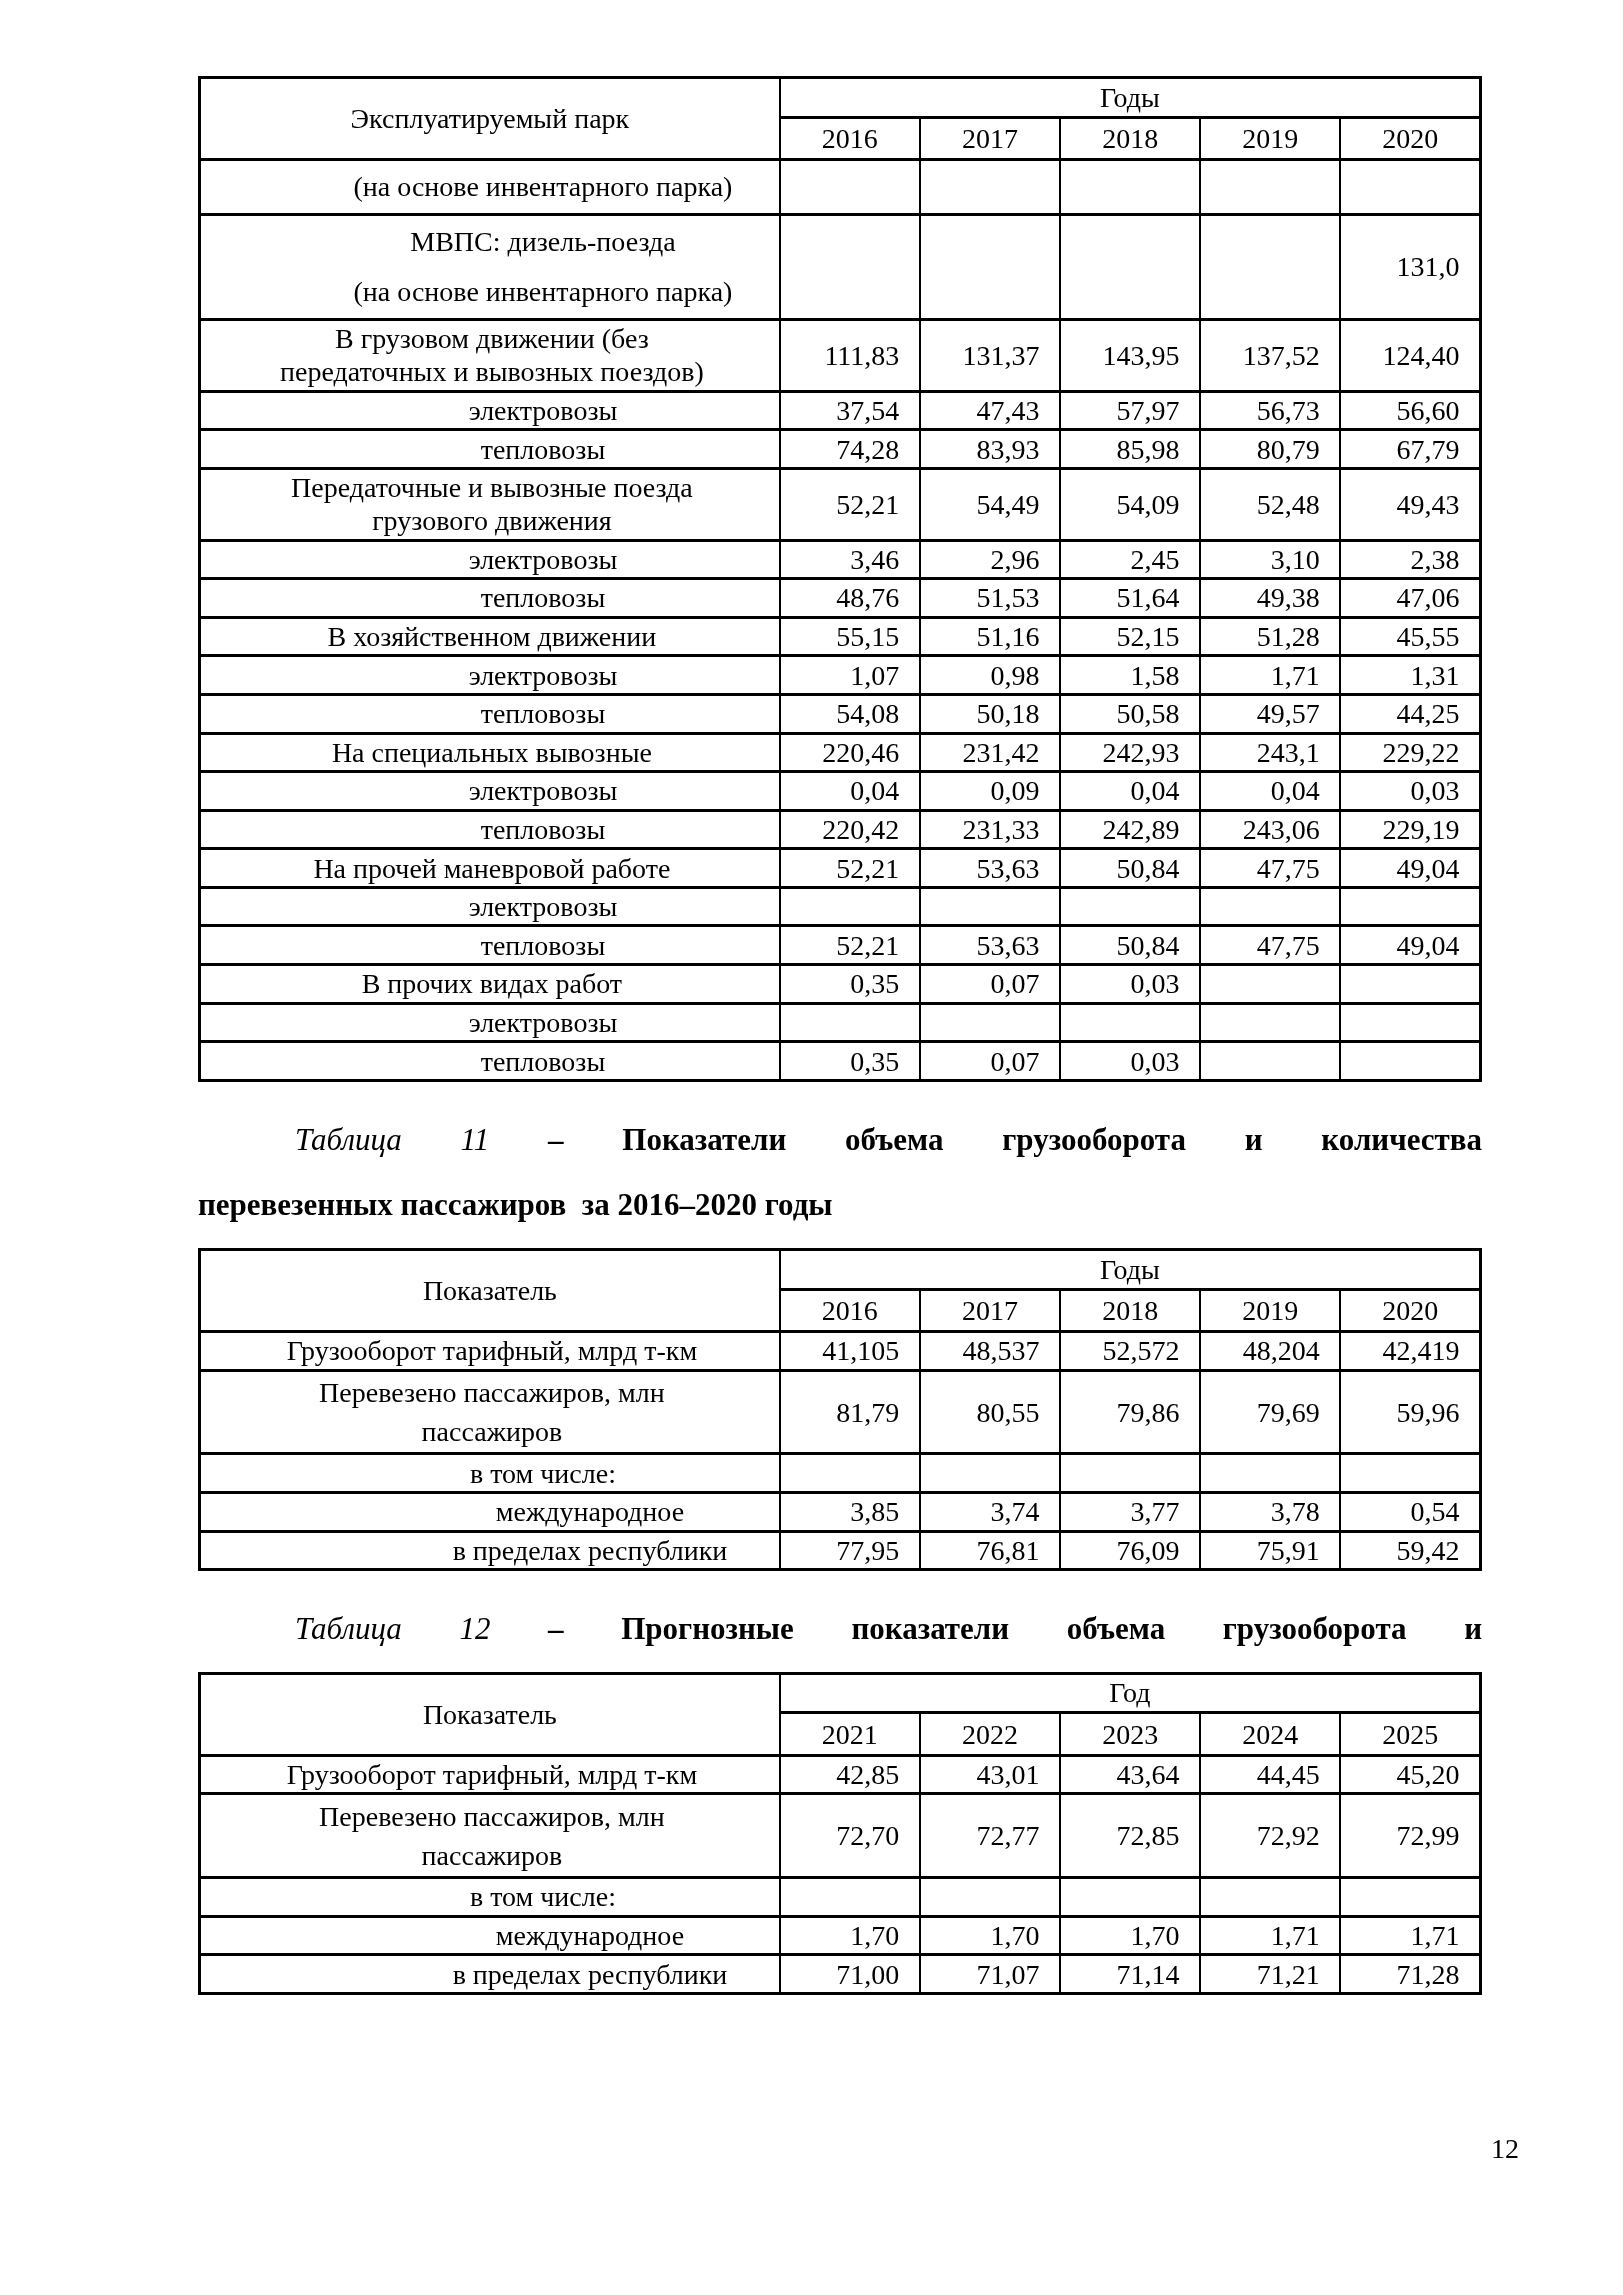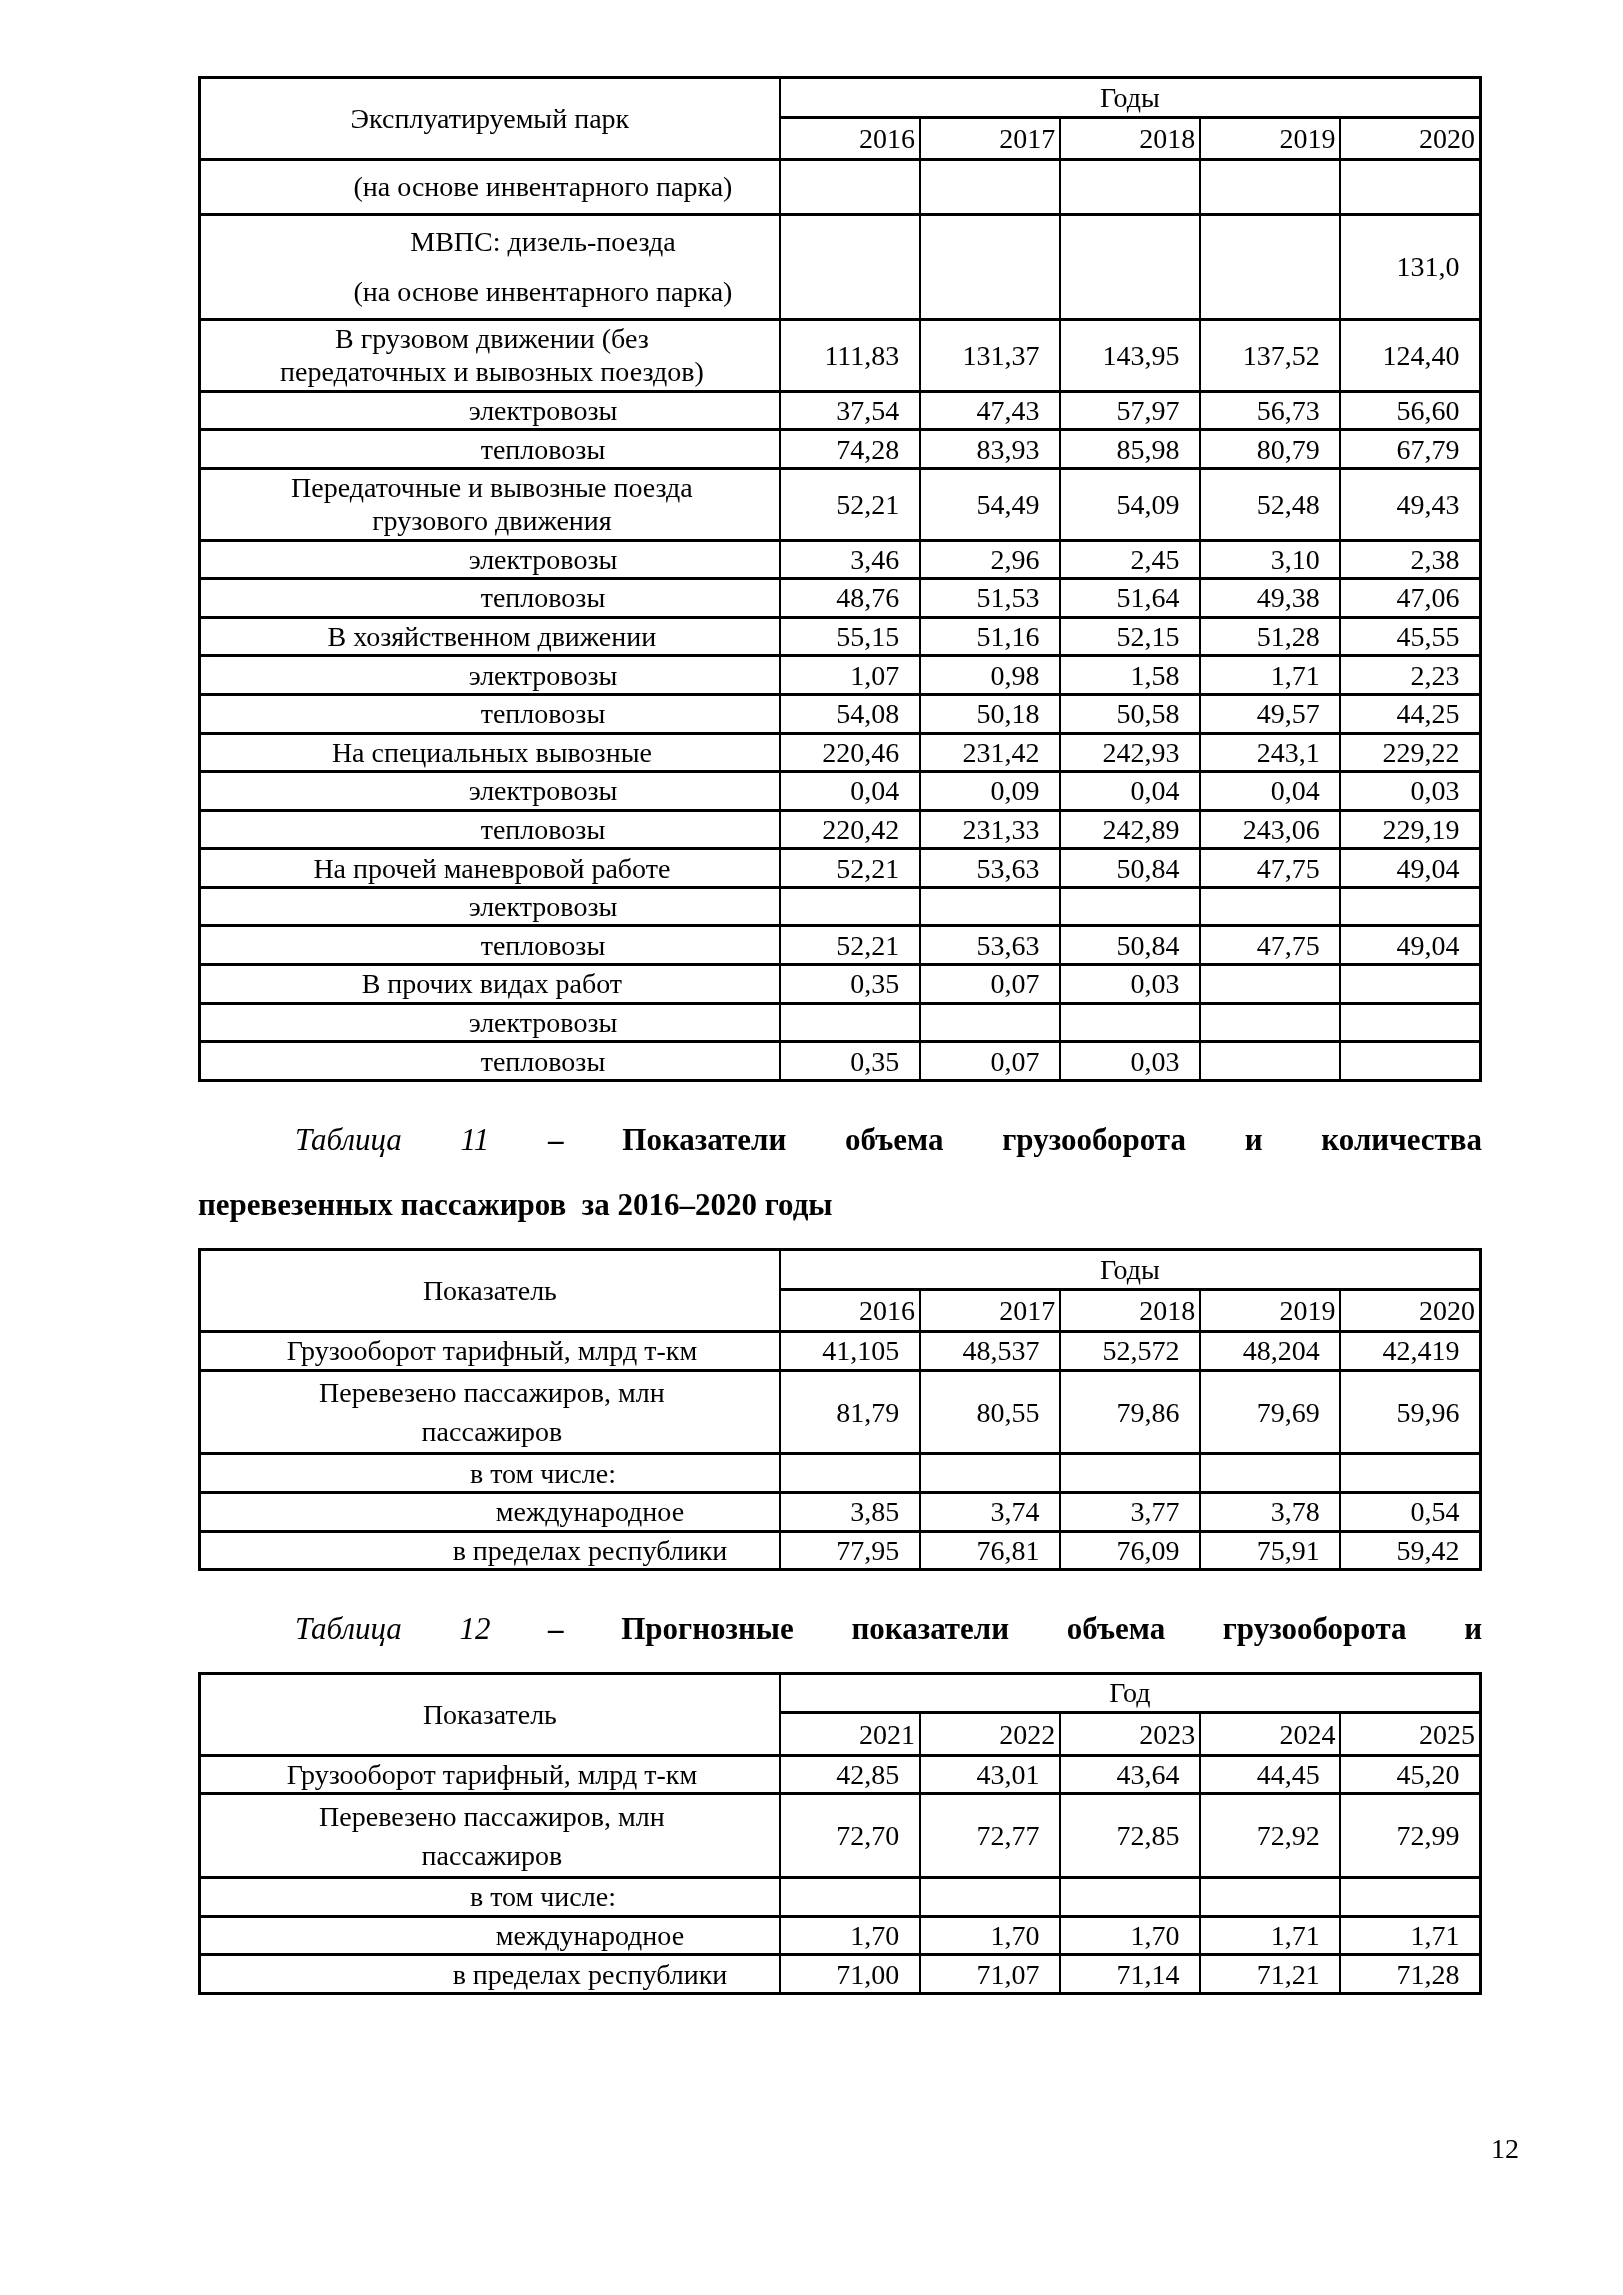"2016" th.year { text-align: right -> none }
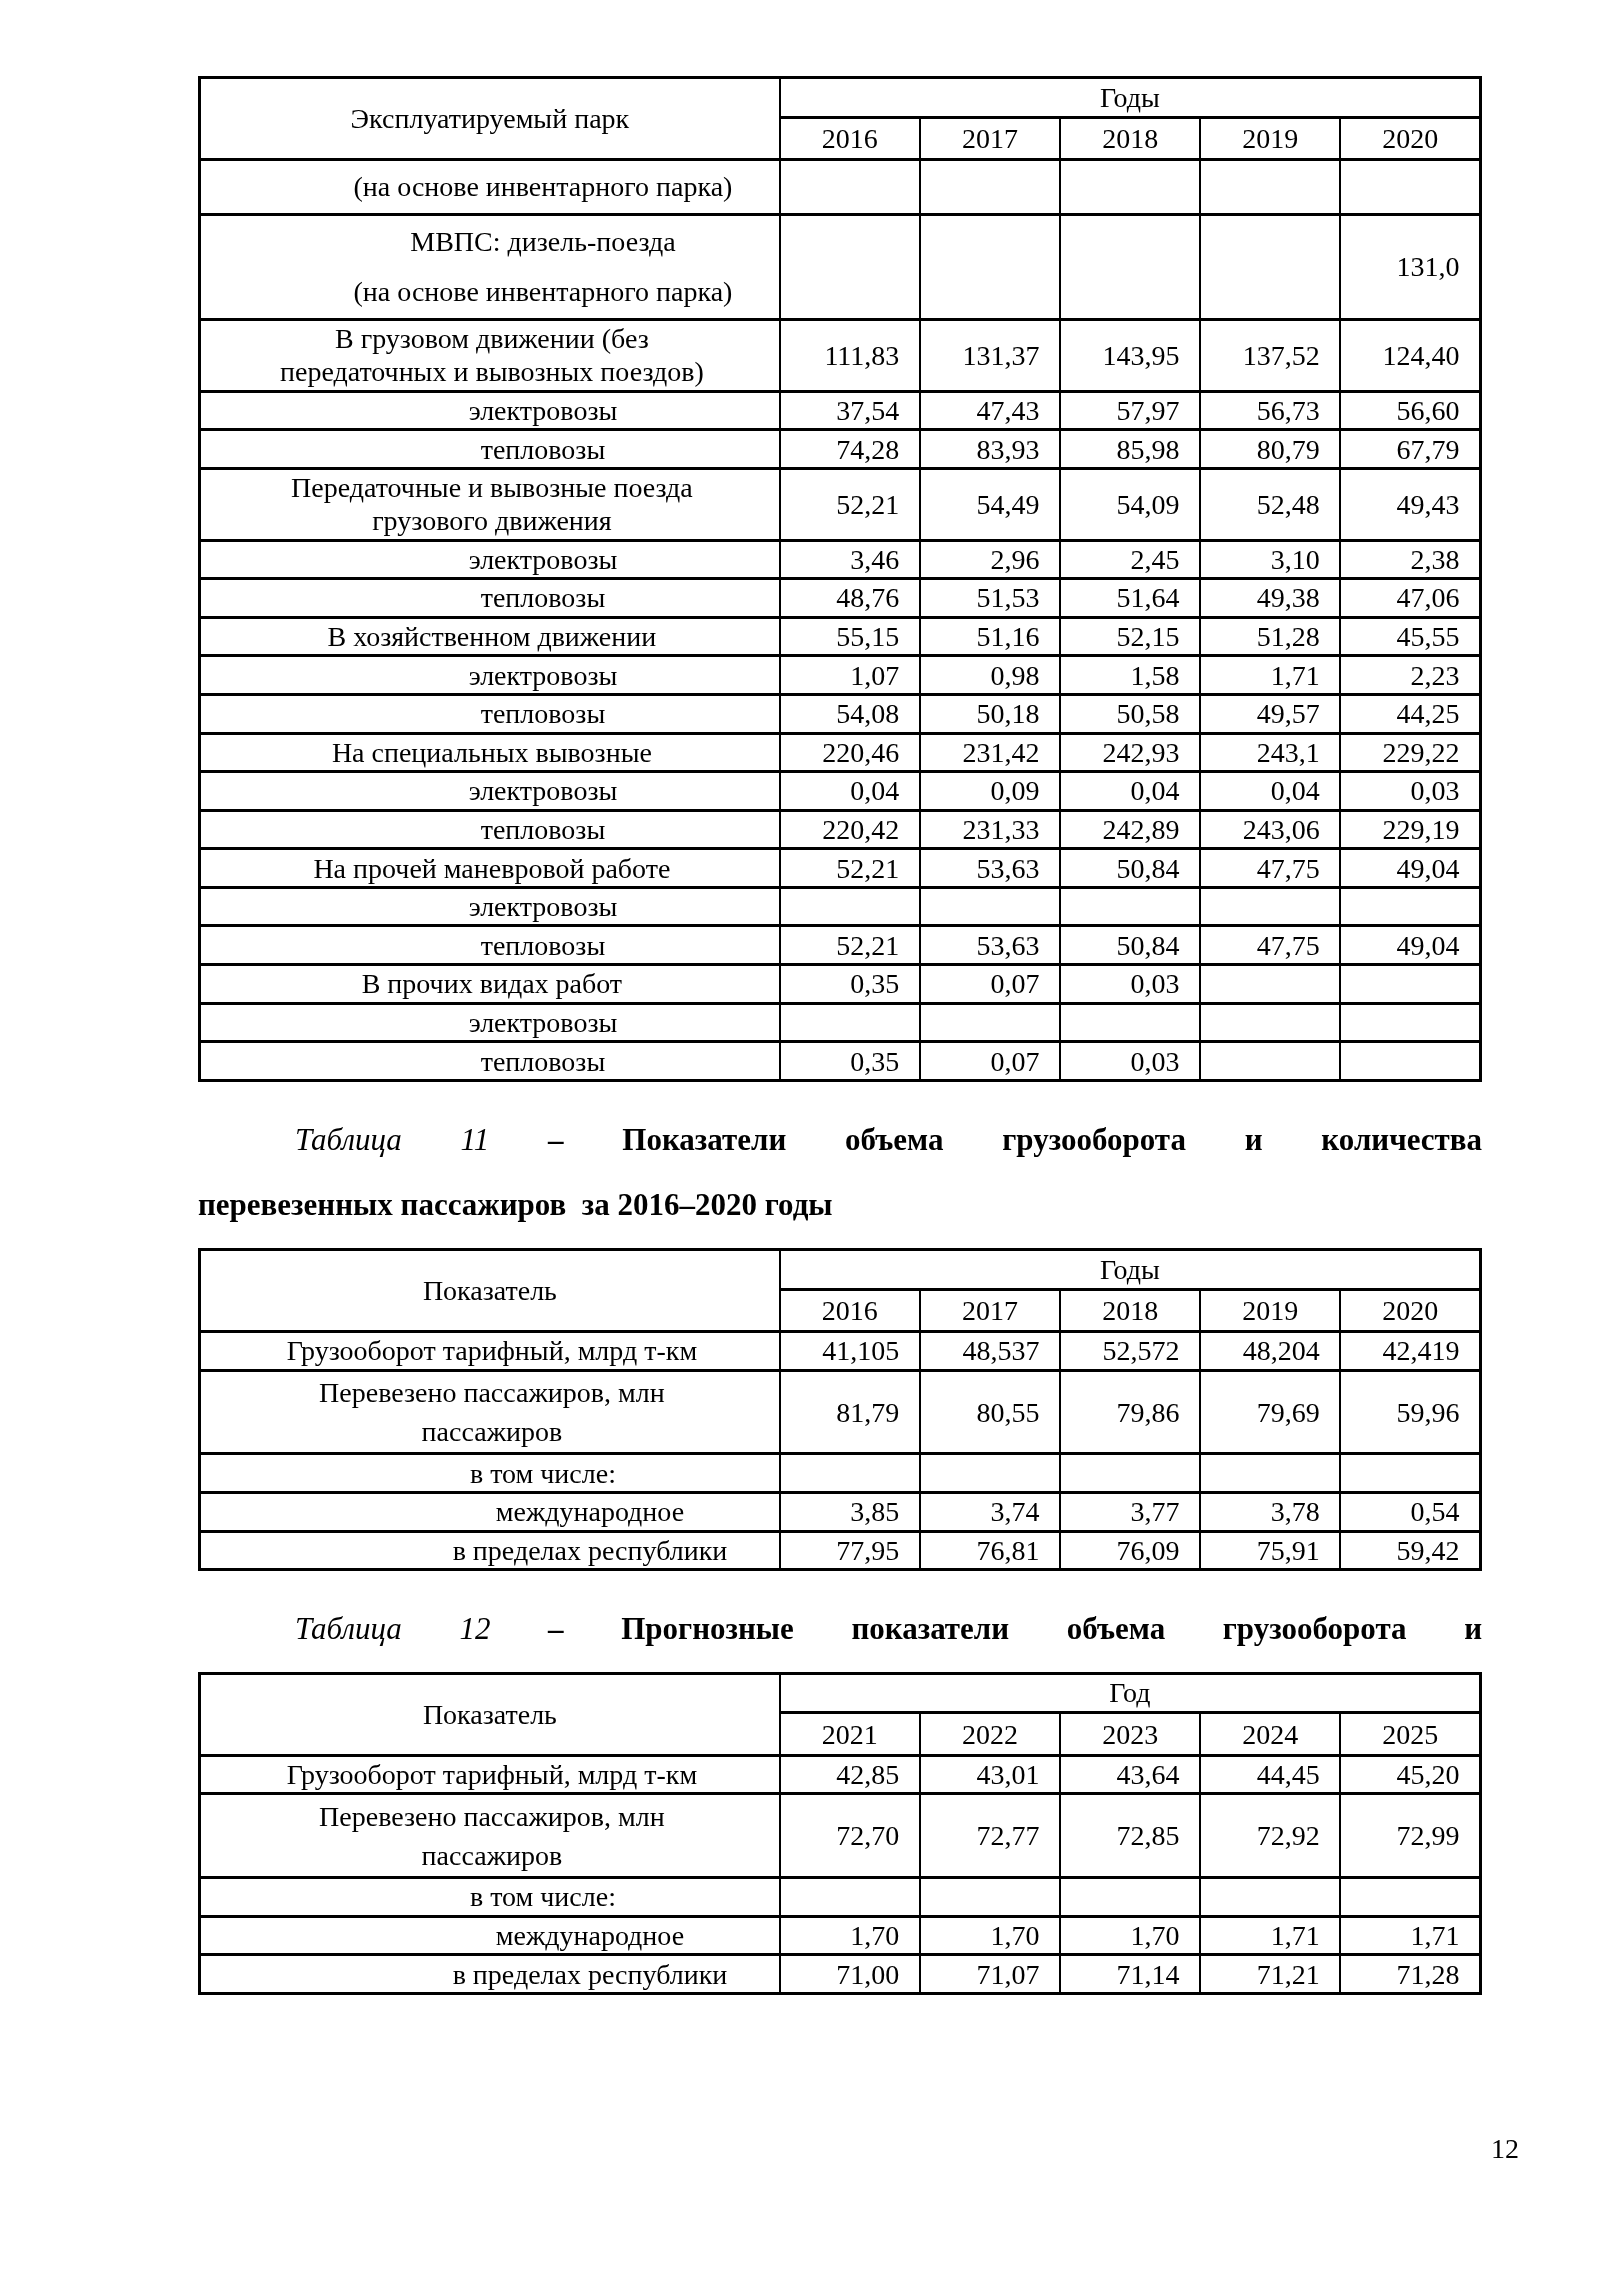"2,23" td.num { text: 2,23 -> 1,31 }
